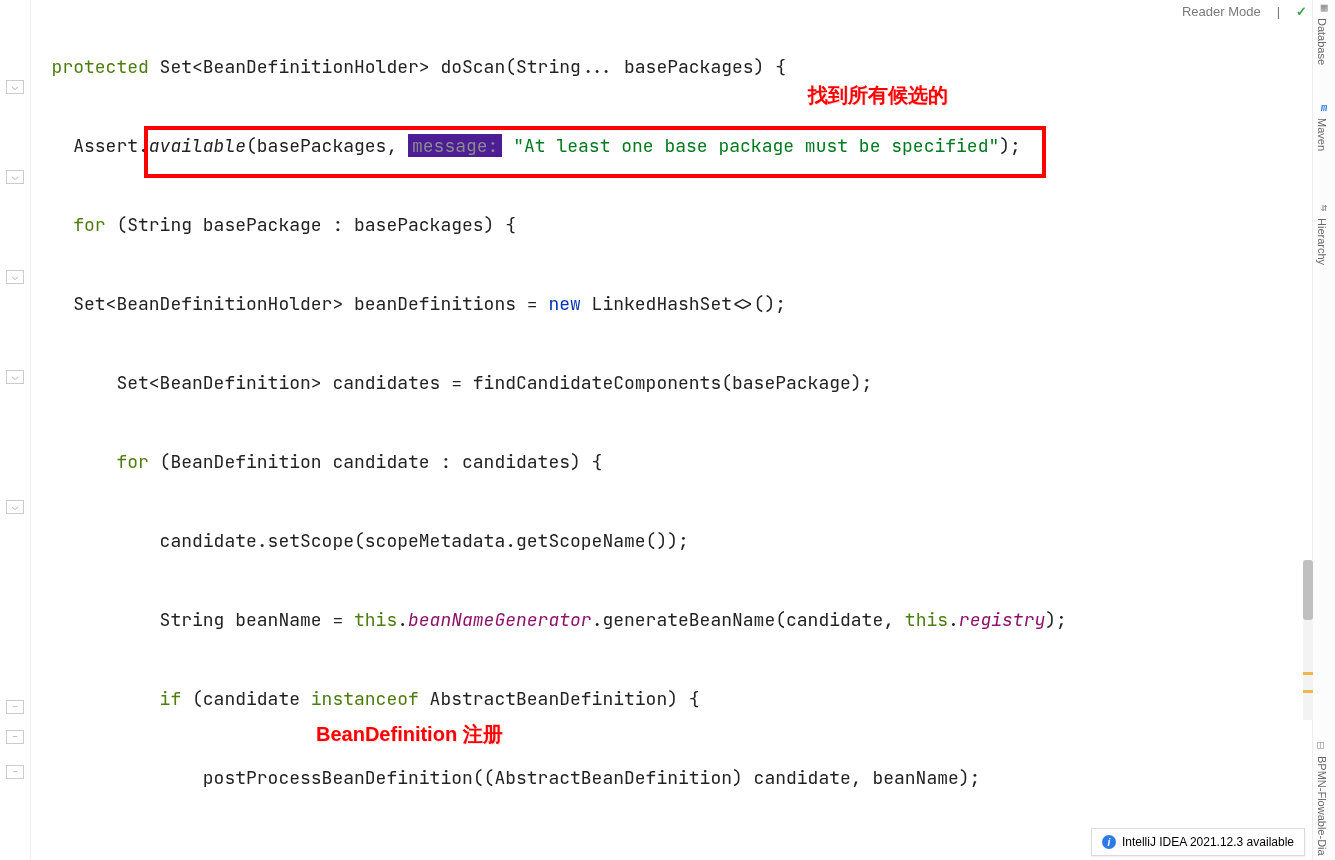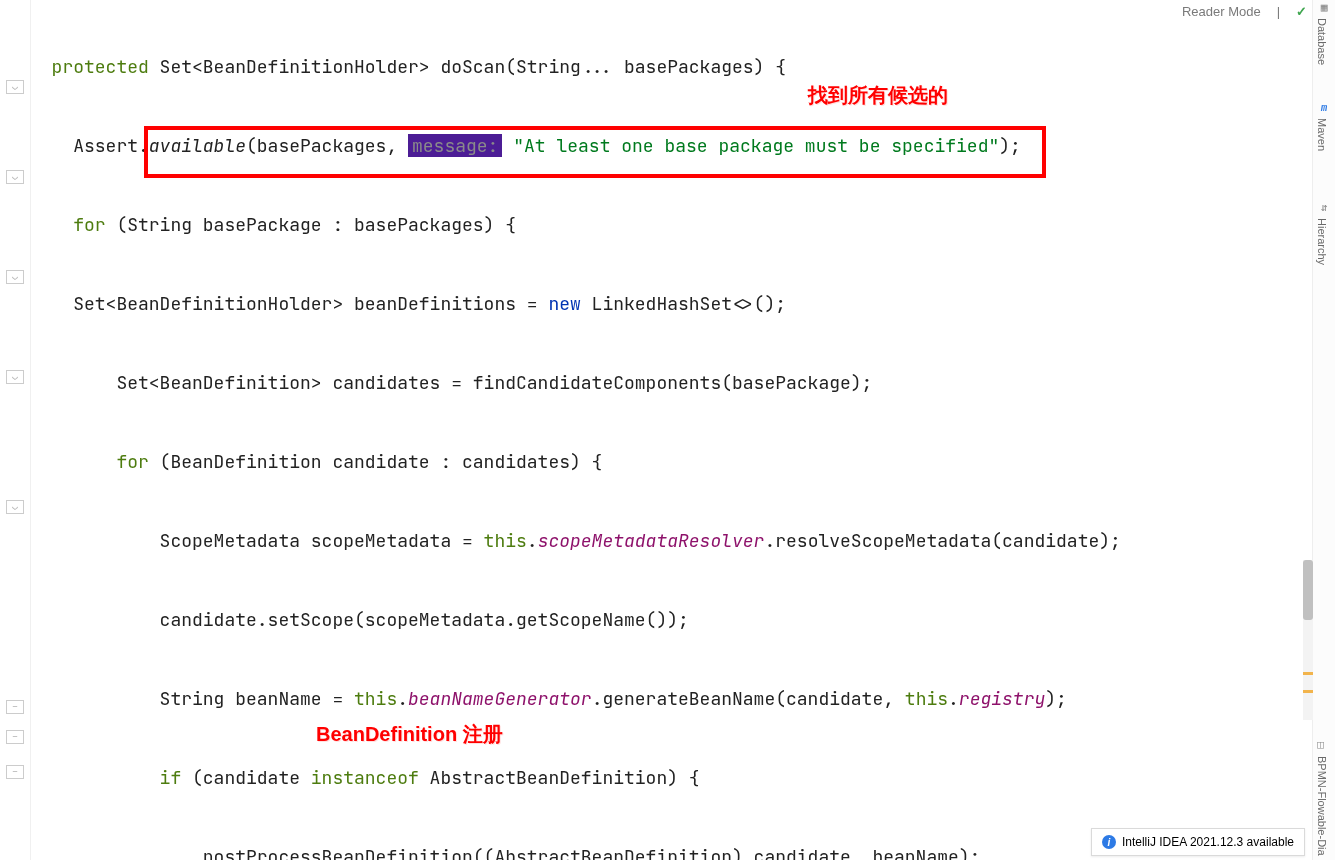"ScopeMetadata scopeMetadata =" div.line { html: <div><span> ScopeMetadata scopeMetadata = </span><span>this</span><span>.</span><span>scopeMetadataResolver</span><span>.resolveScopeMetadata(candidate);</span></div> -> none }
